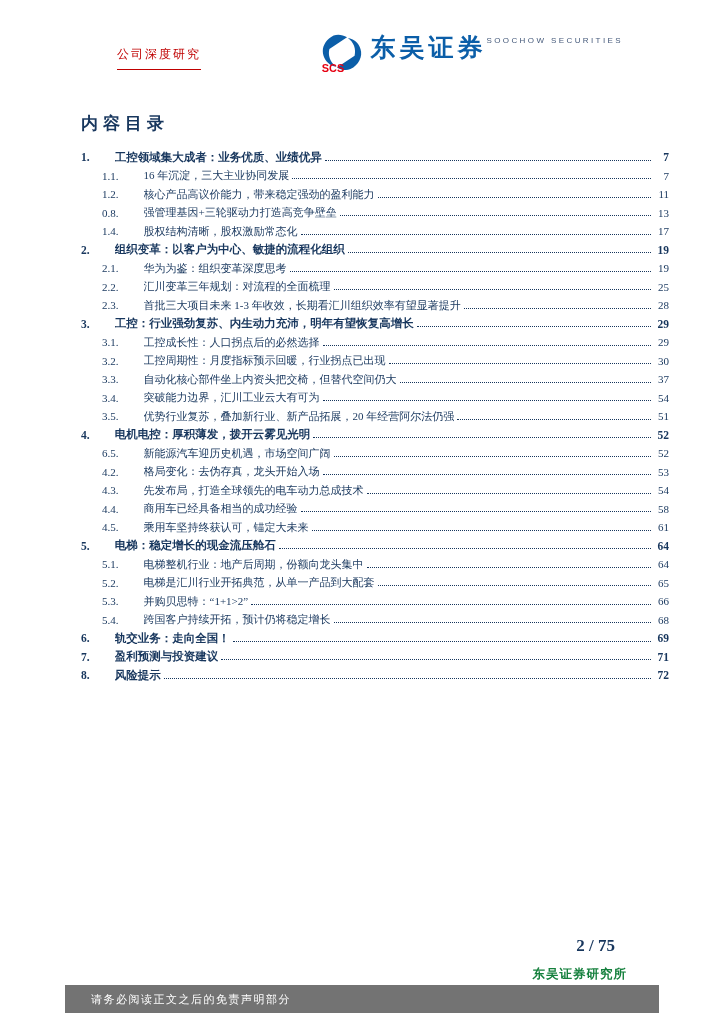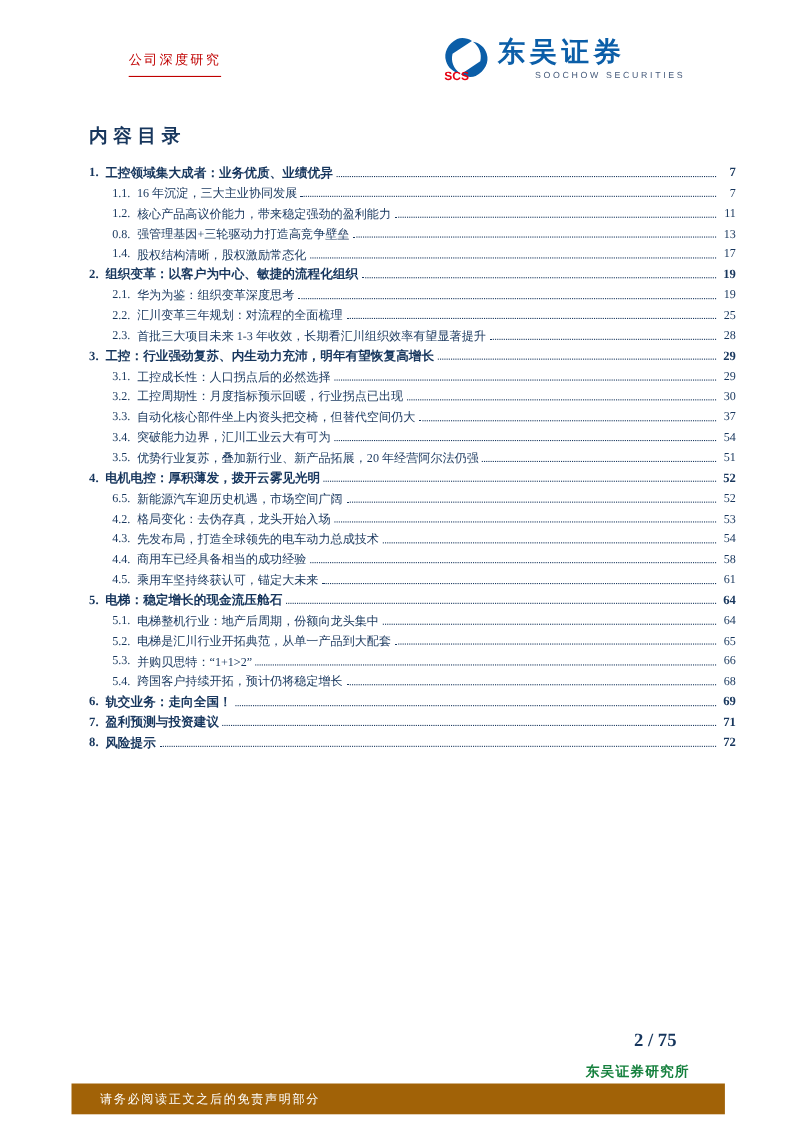"东吴证券" .brand-text { flex-direction: column -> row }
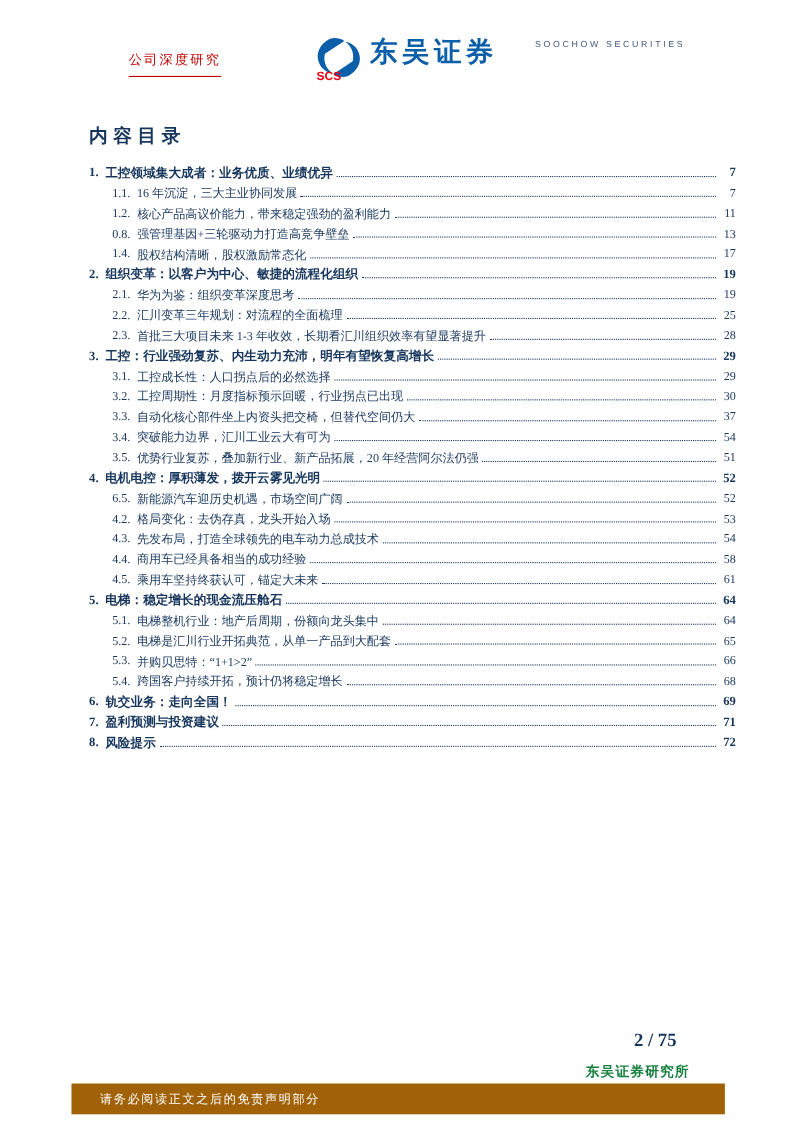"SOOCHOW SECURITIES" .brand-en { margin-left: 34px -> none }
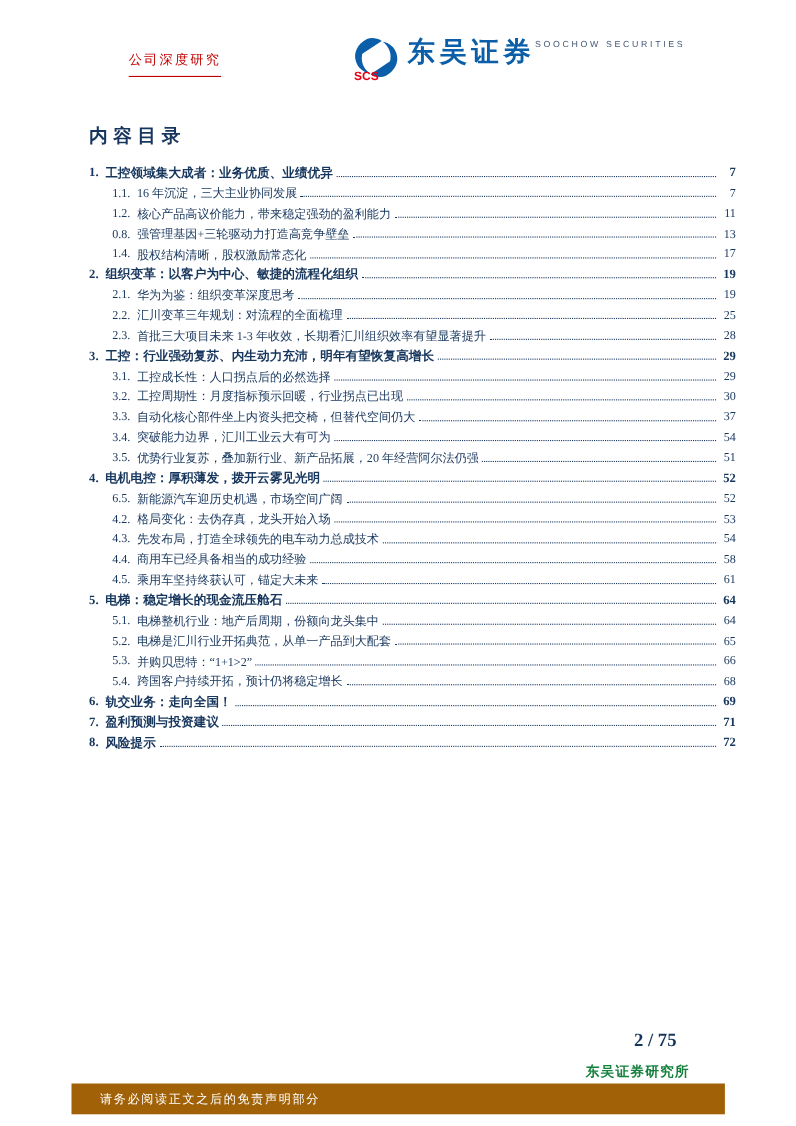"工控领域集大成者：业务优质、业绩优异" .toc-label { margin-left: none -> 19px }
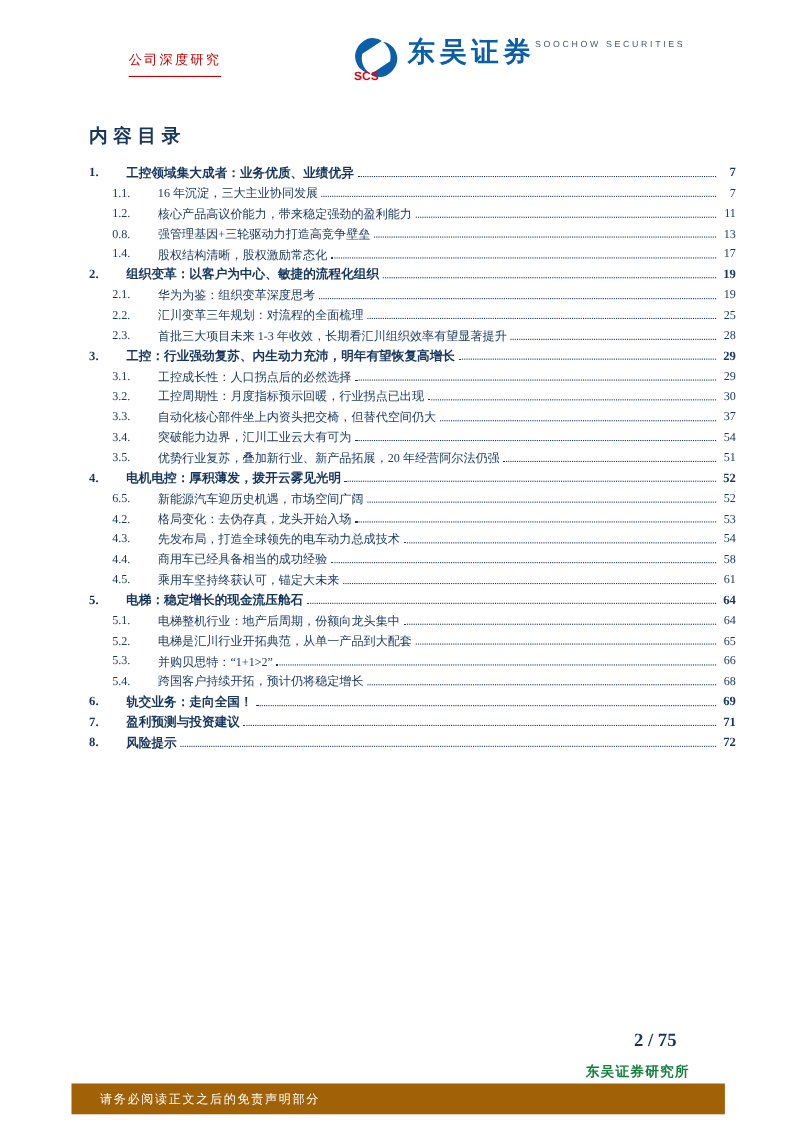"请务必阅读正文之后的免责声明部分" .footer-bar { background: #a16207 -> #737373 }
